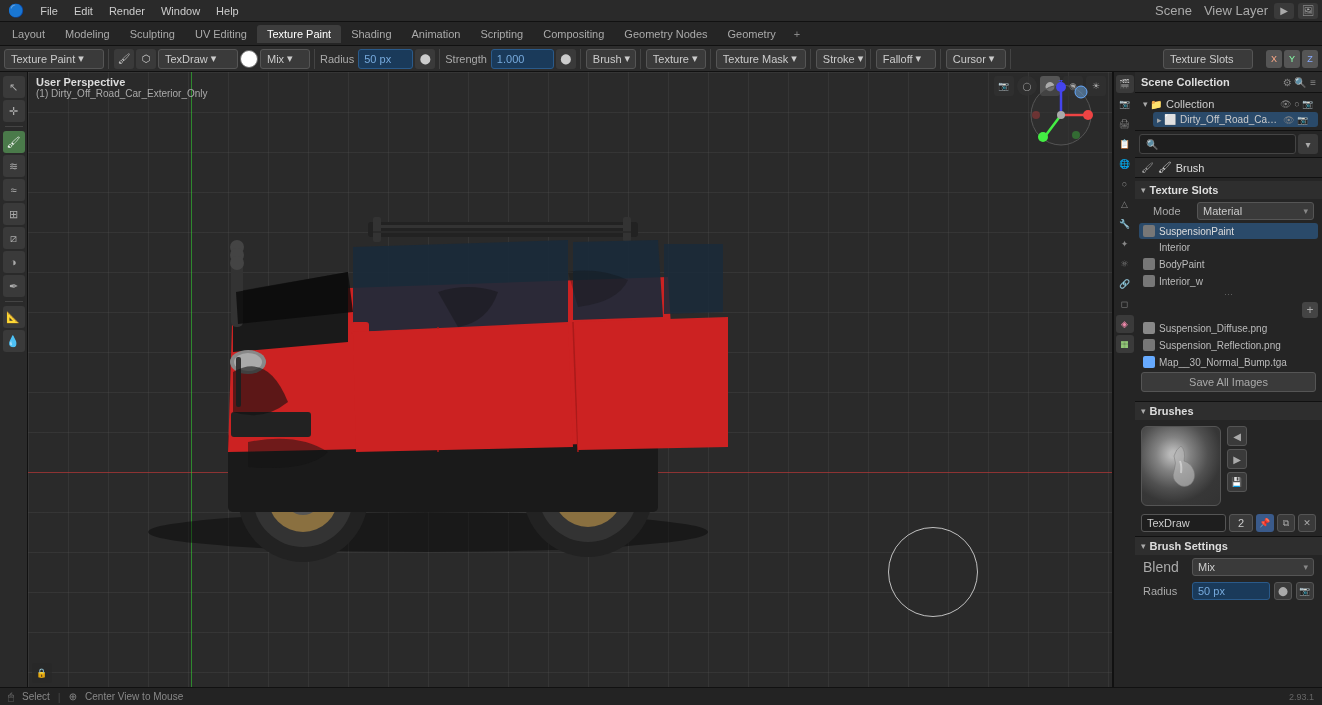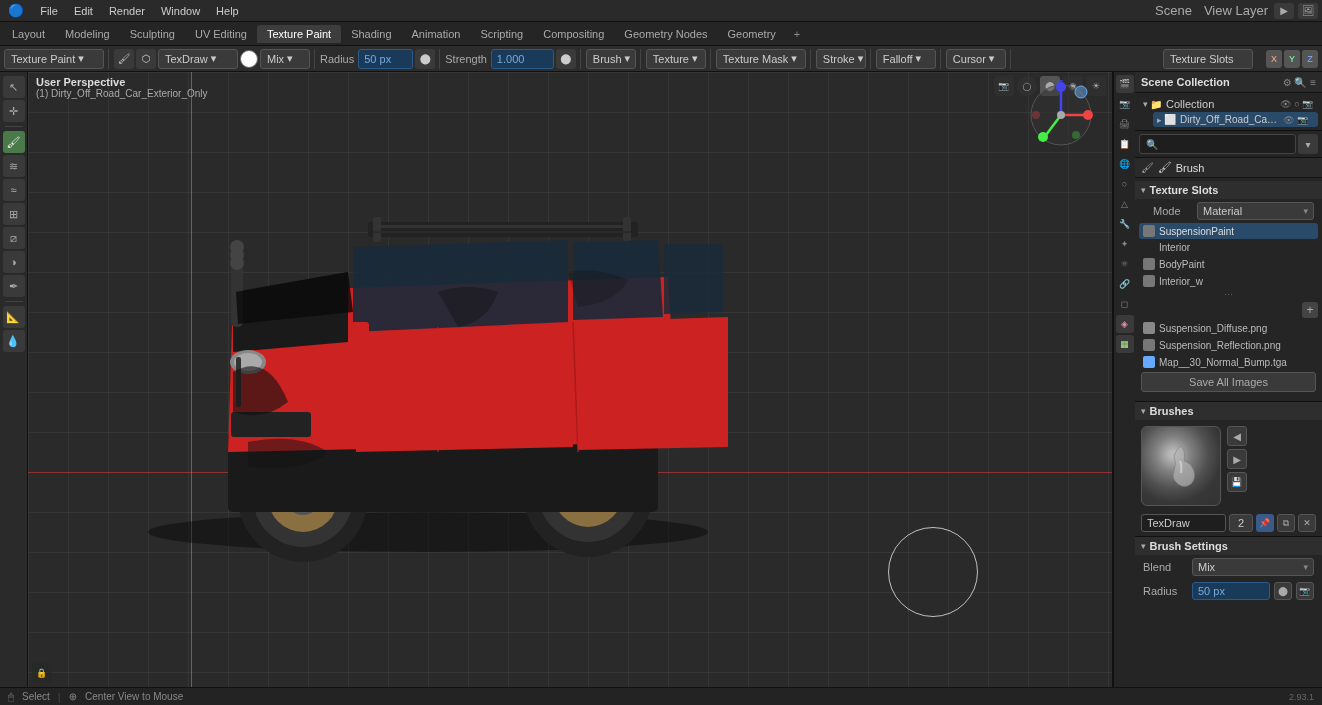"Blend" span { font-size: 11px -> 14px }
